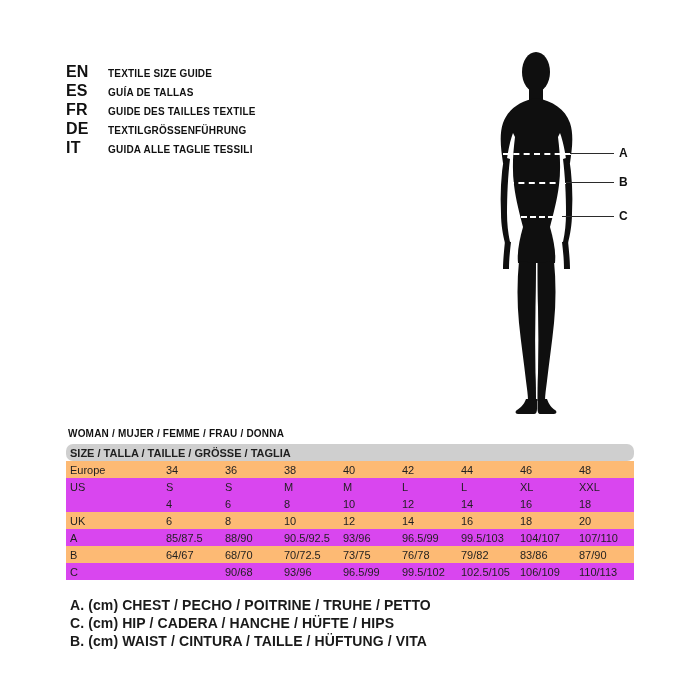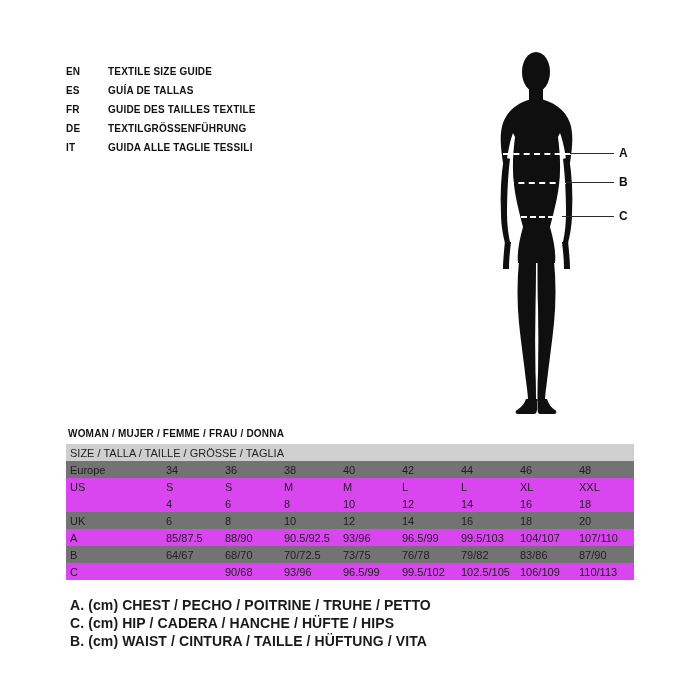"EN" .lang-code { font-size: 10px -> 16px }
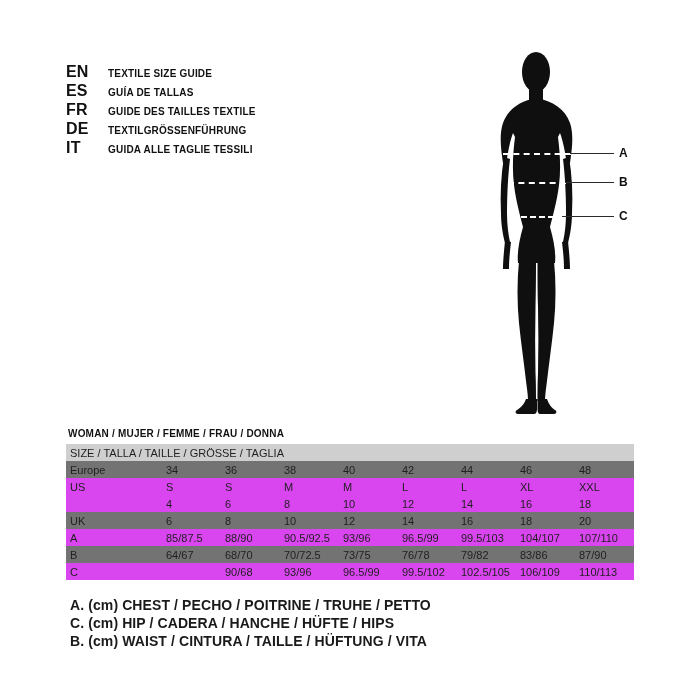"SIZE / TALLA / TAILLE" table.size-table tr.band-dark td { border-radius: none -> 7px; font-weight: 400 -> 700 }
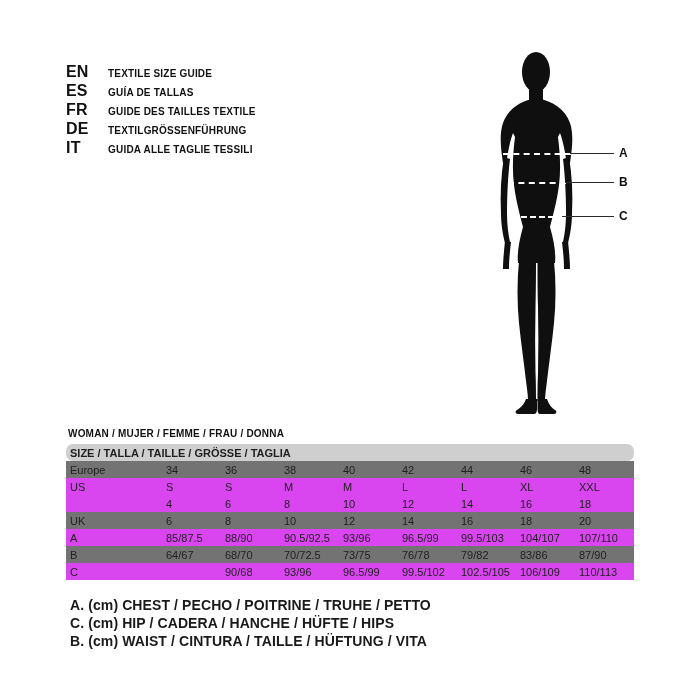"Europe" table.size-table tr.band-light td { background: #737373 -> #fdba74 }
